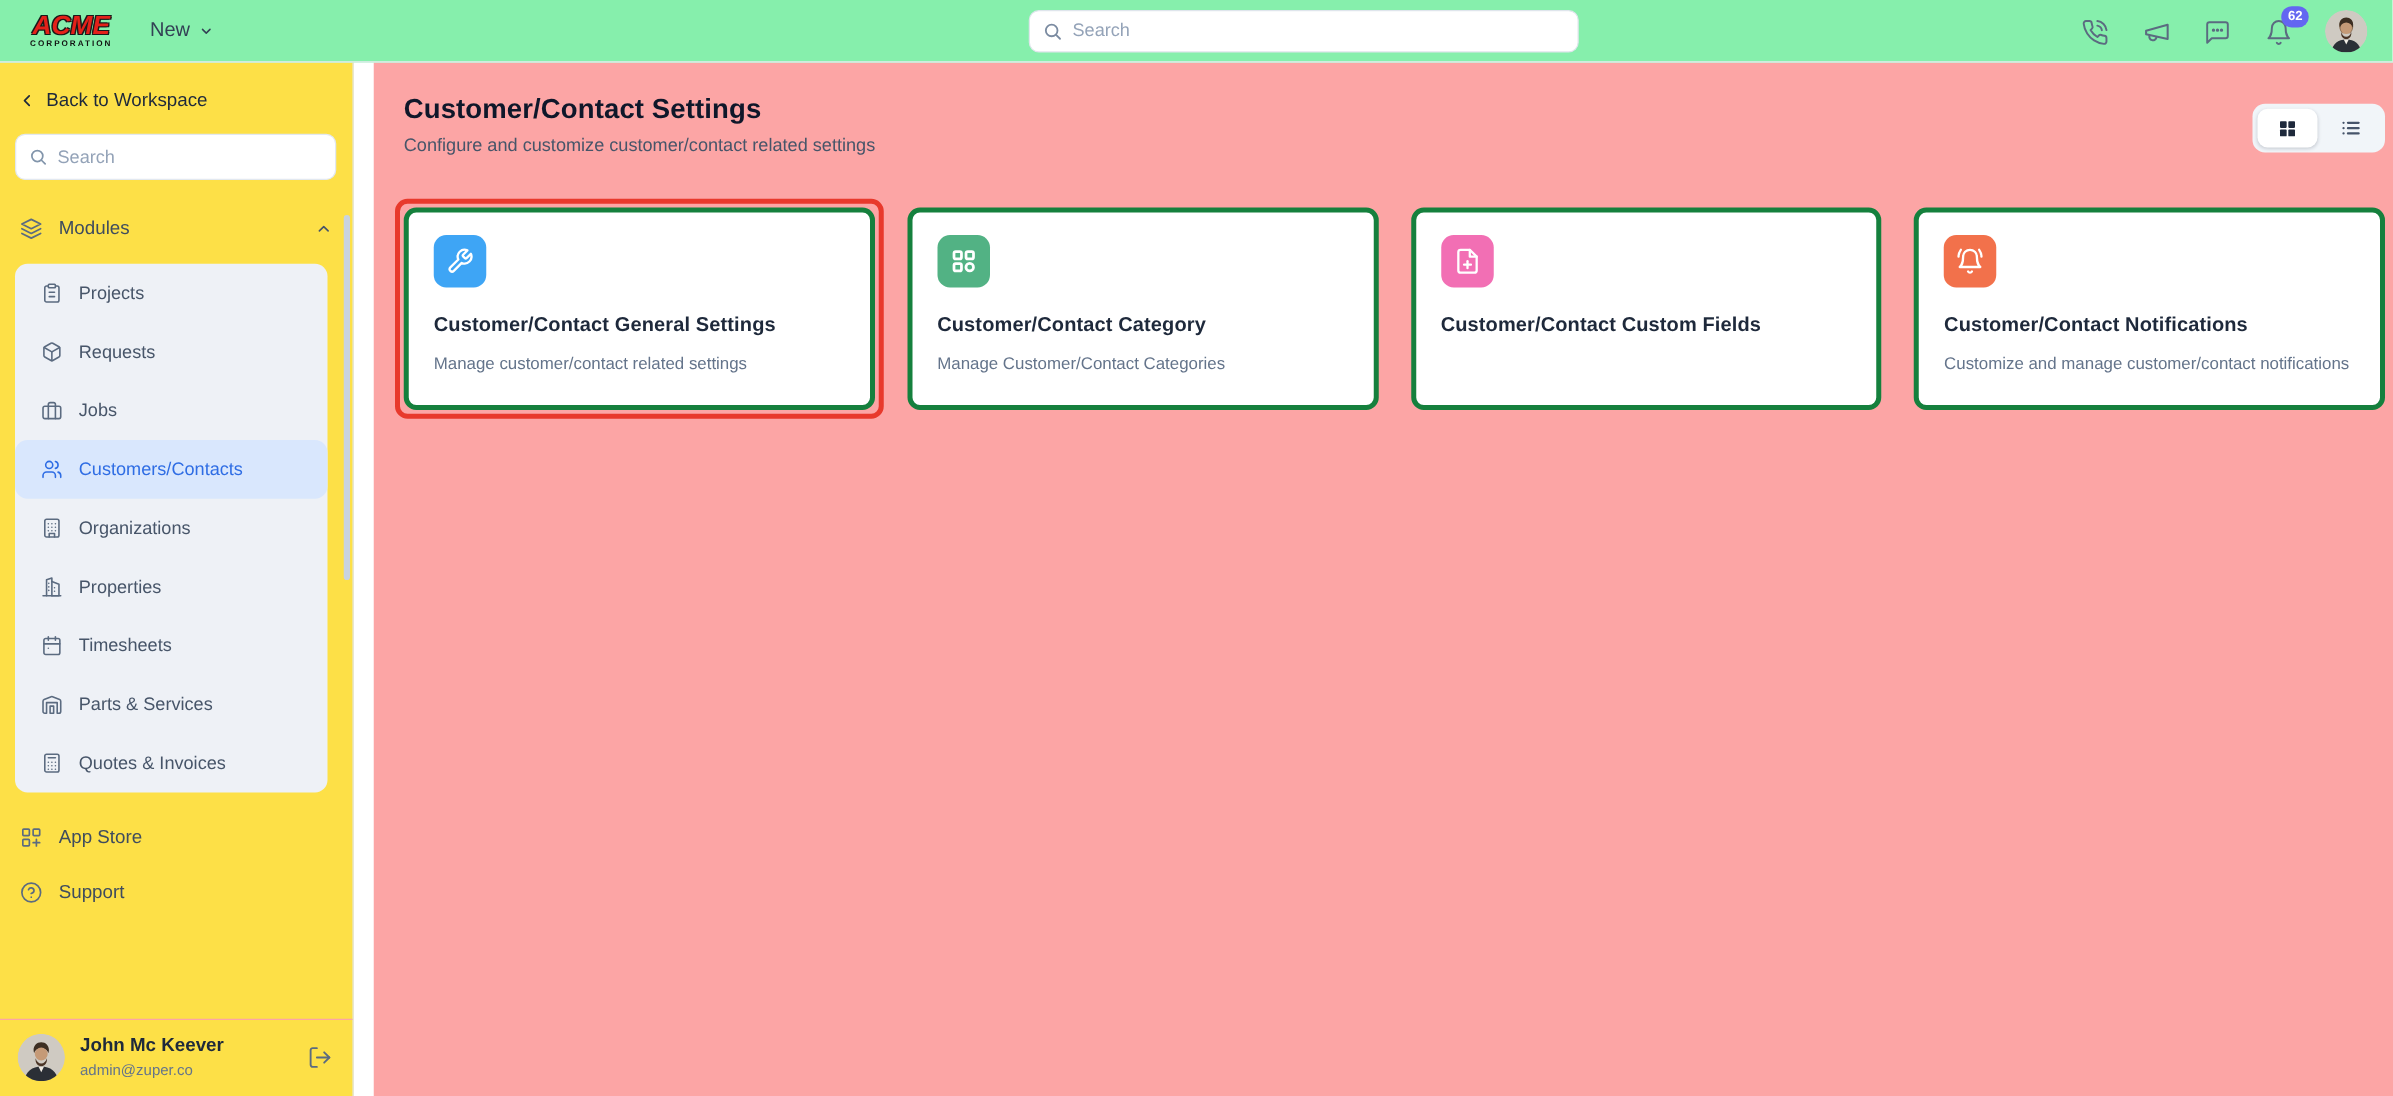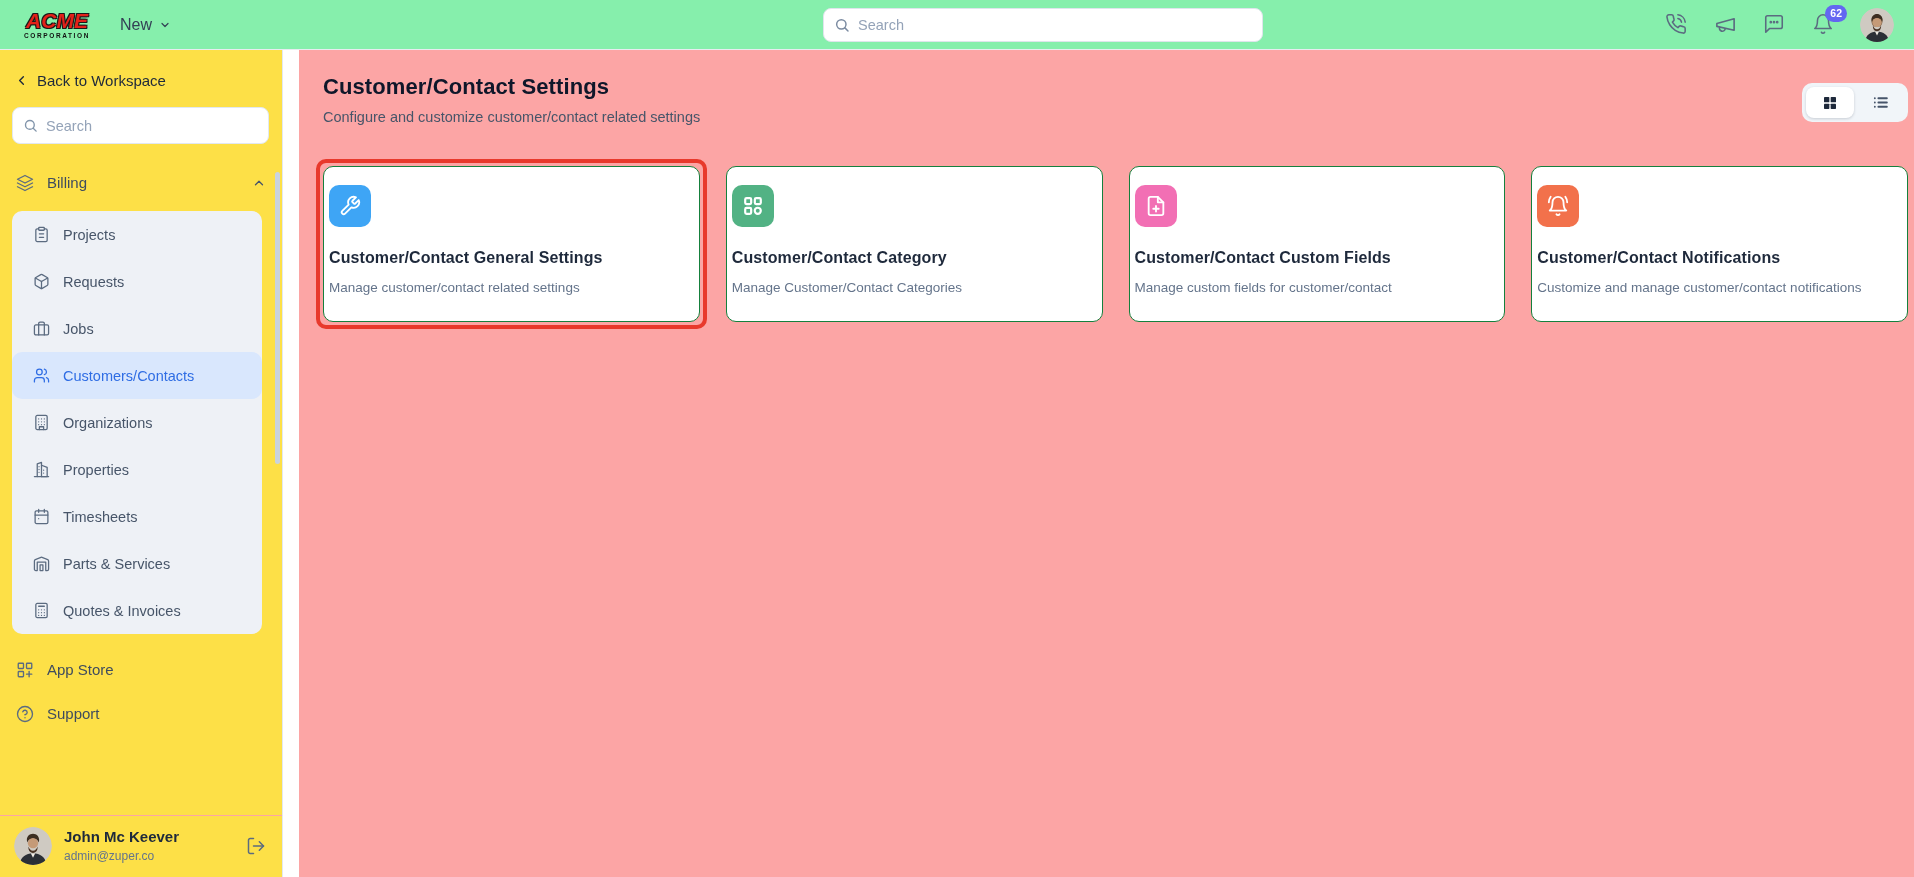"62" .hicon { align-items: flex-start -> flex-end }
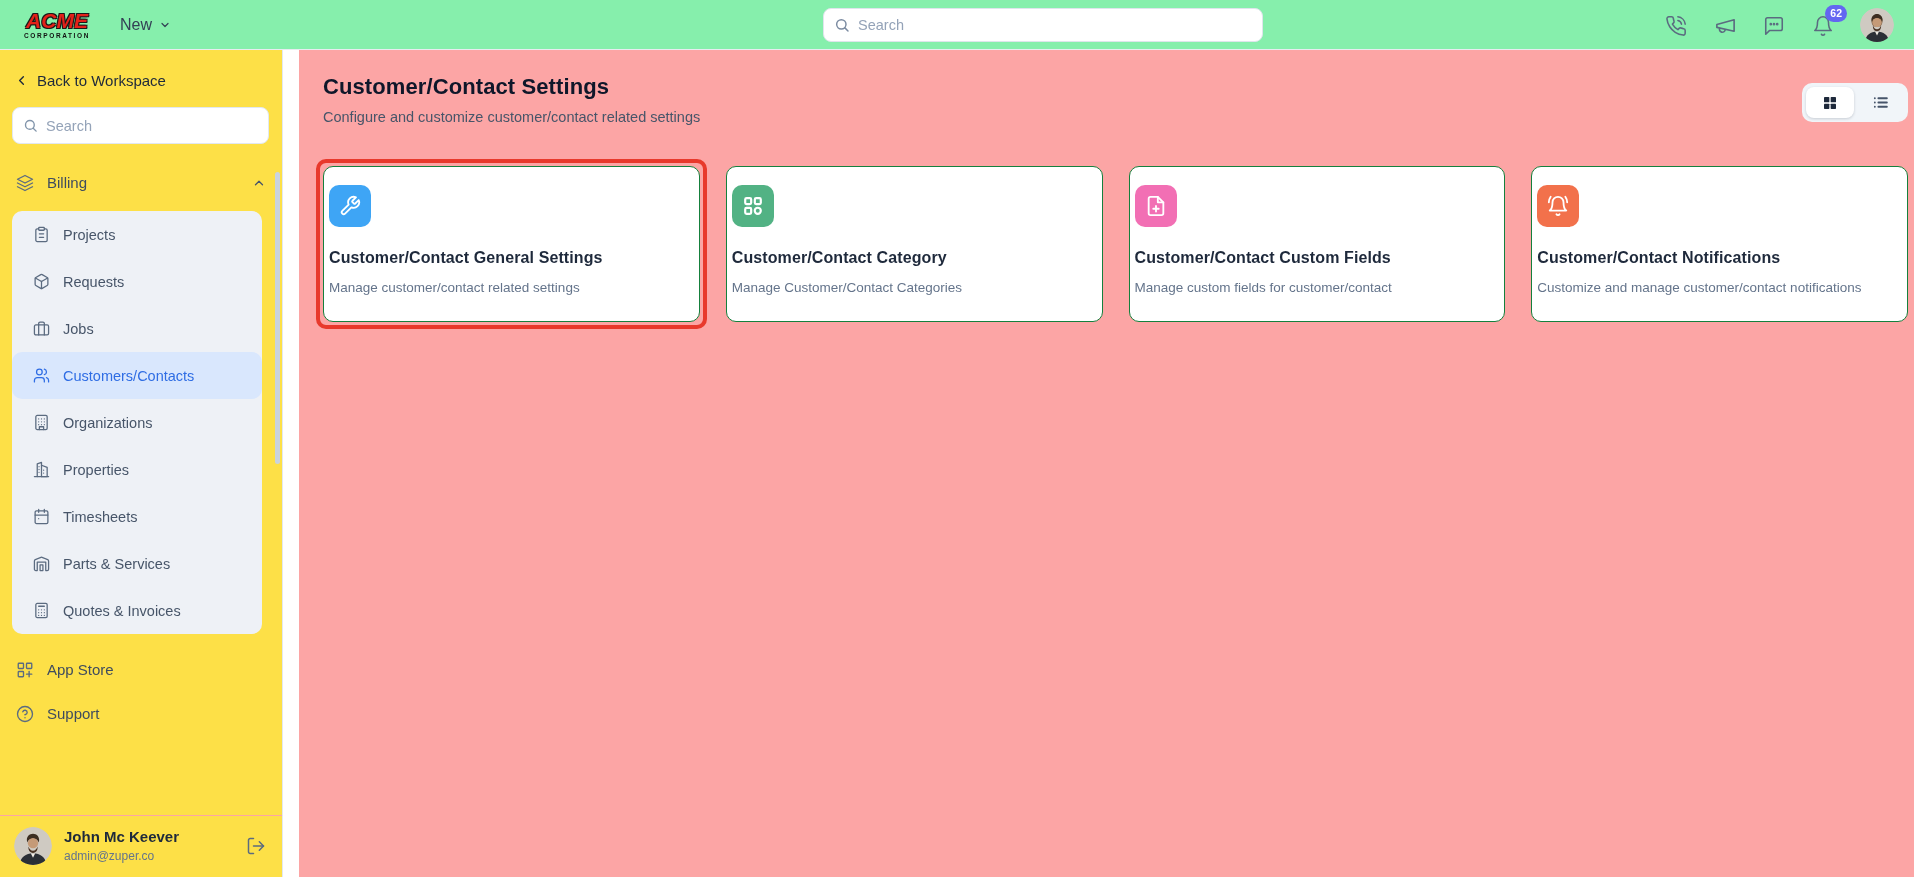"Billing" span.grow { text: Billing -> Modules }
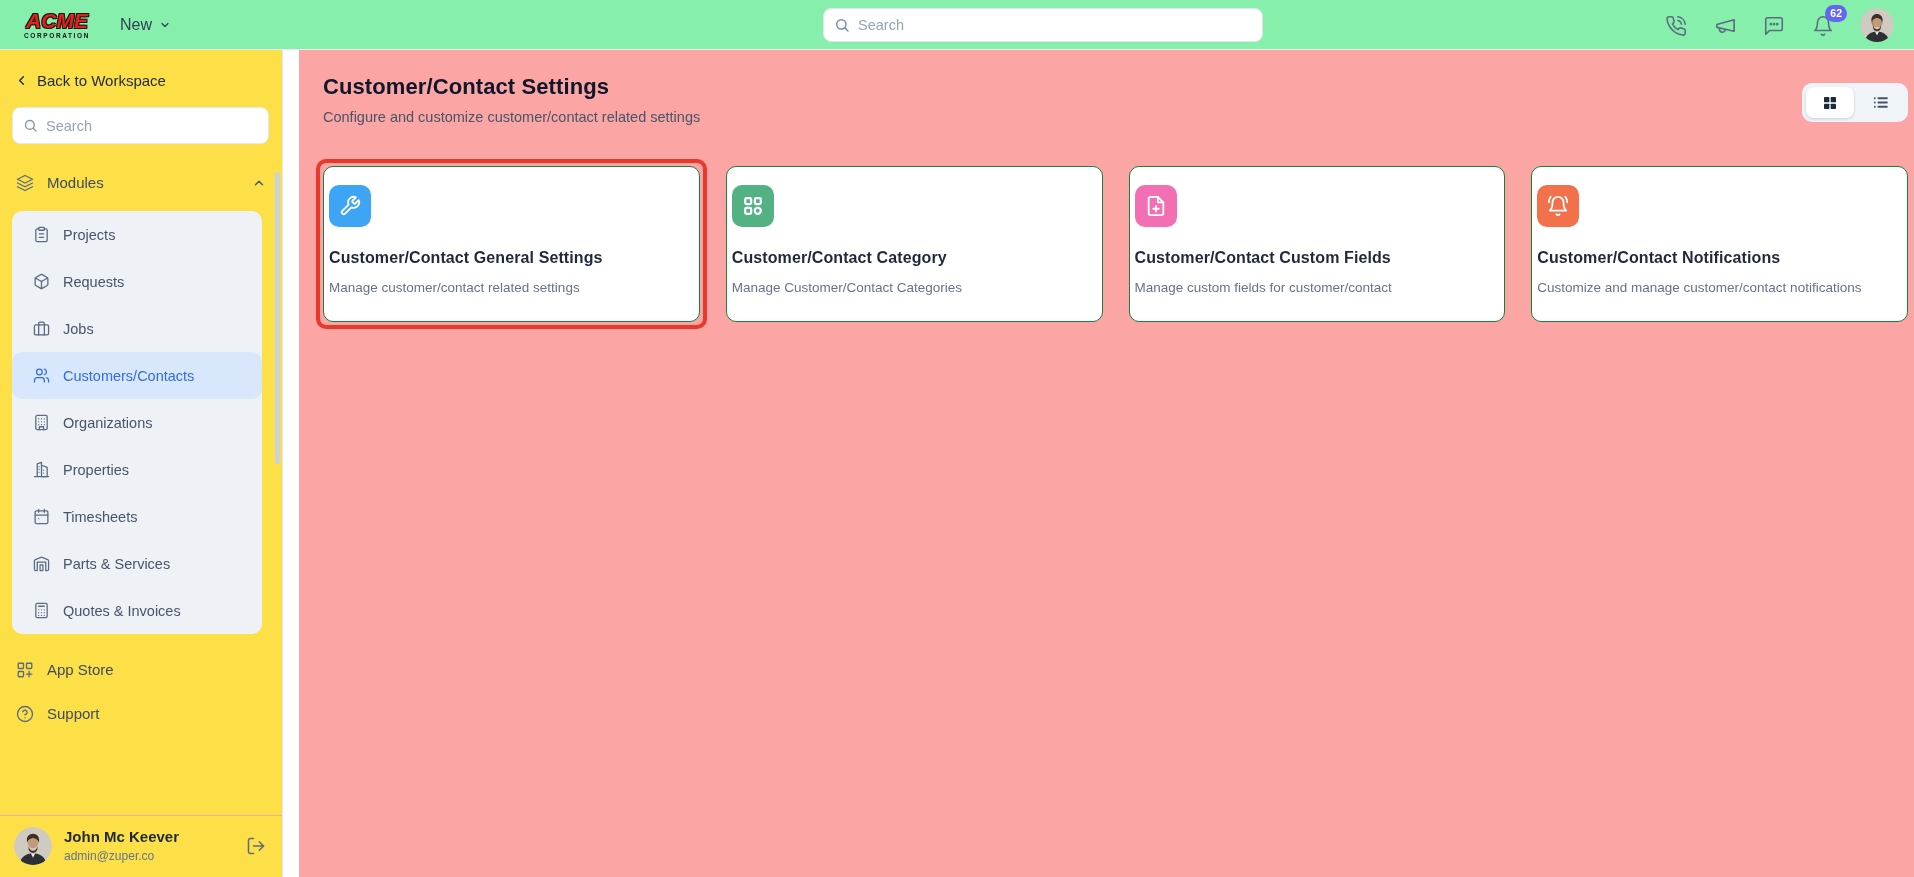"Customer/Contact General Settings" .card { border: 1px solid #15803d -> 4px solid #15803d; padding: 18px 20px 22px 5px -> 18px 20px 22px 20px }
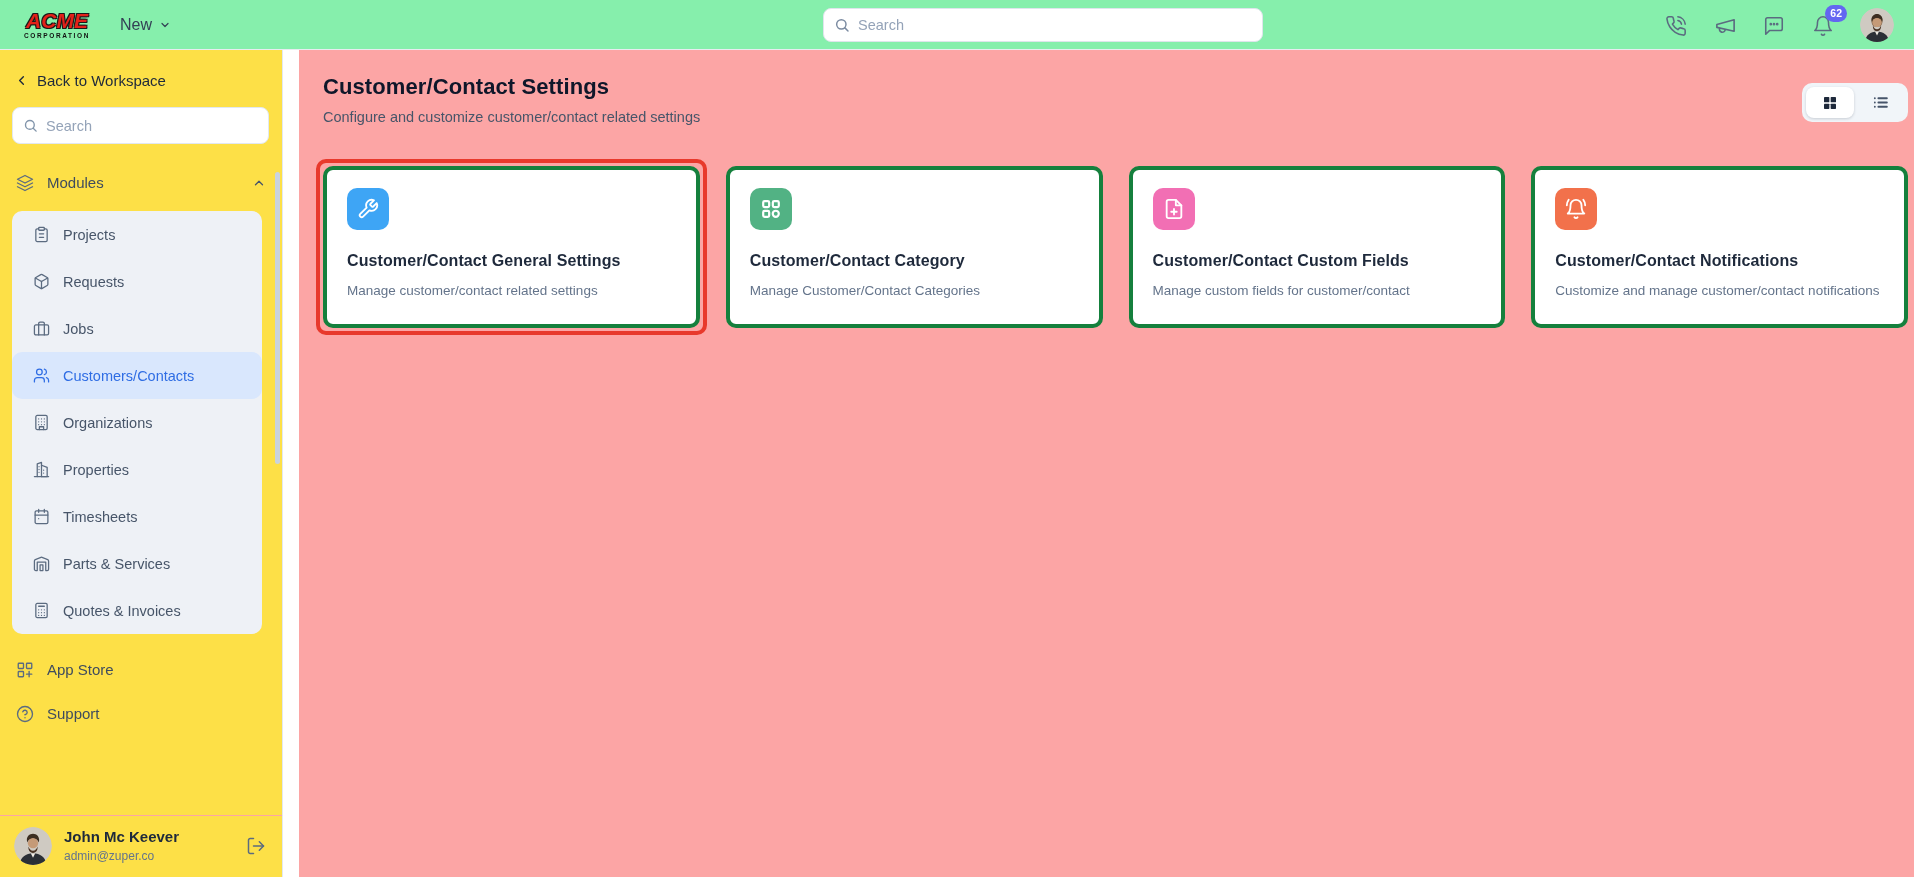"Manage custom fields for" div.card-desc { html: <div>Manage custom fields for customer/contact</div> -> none }
